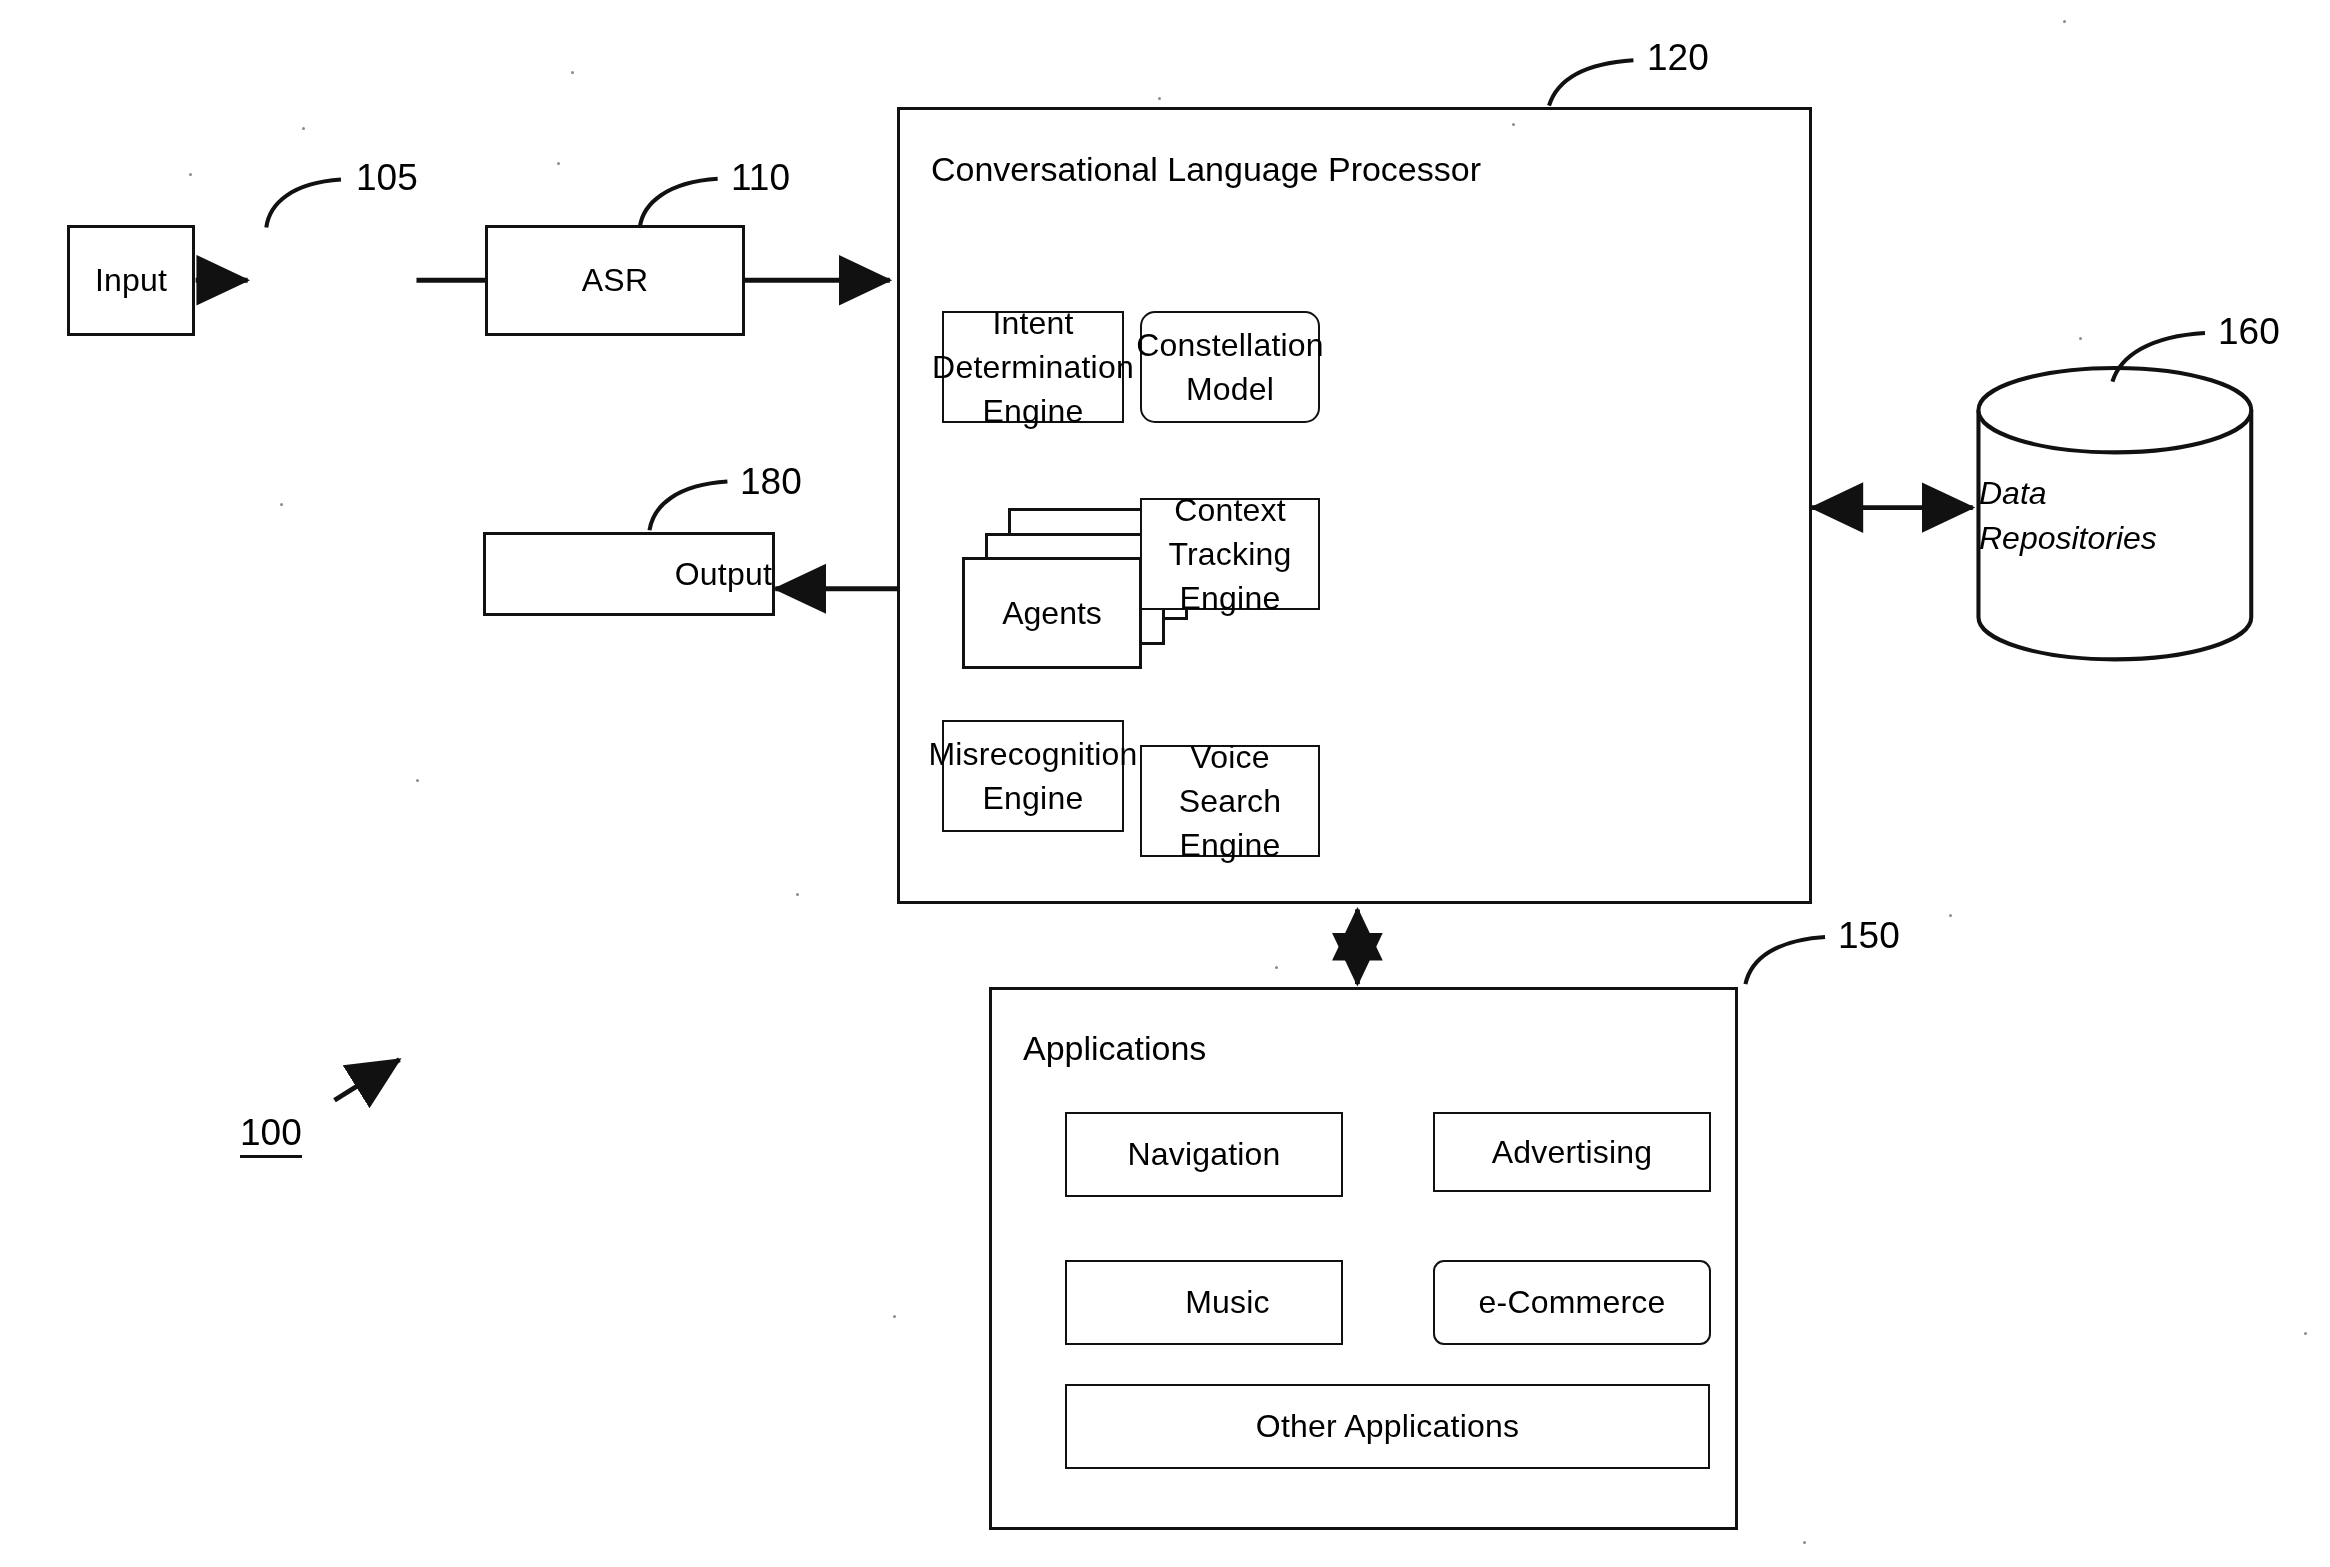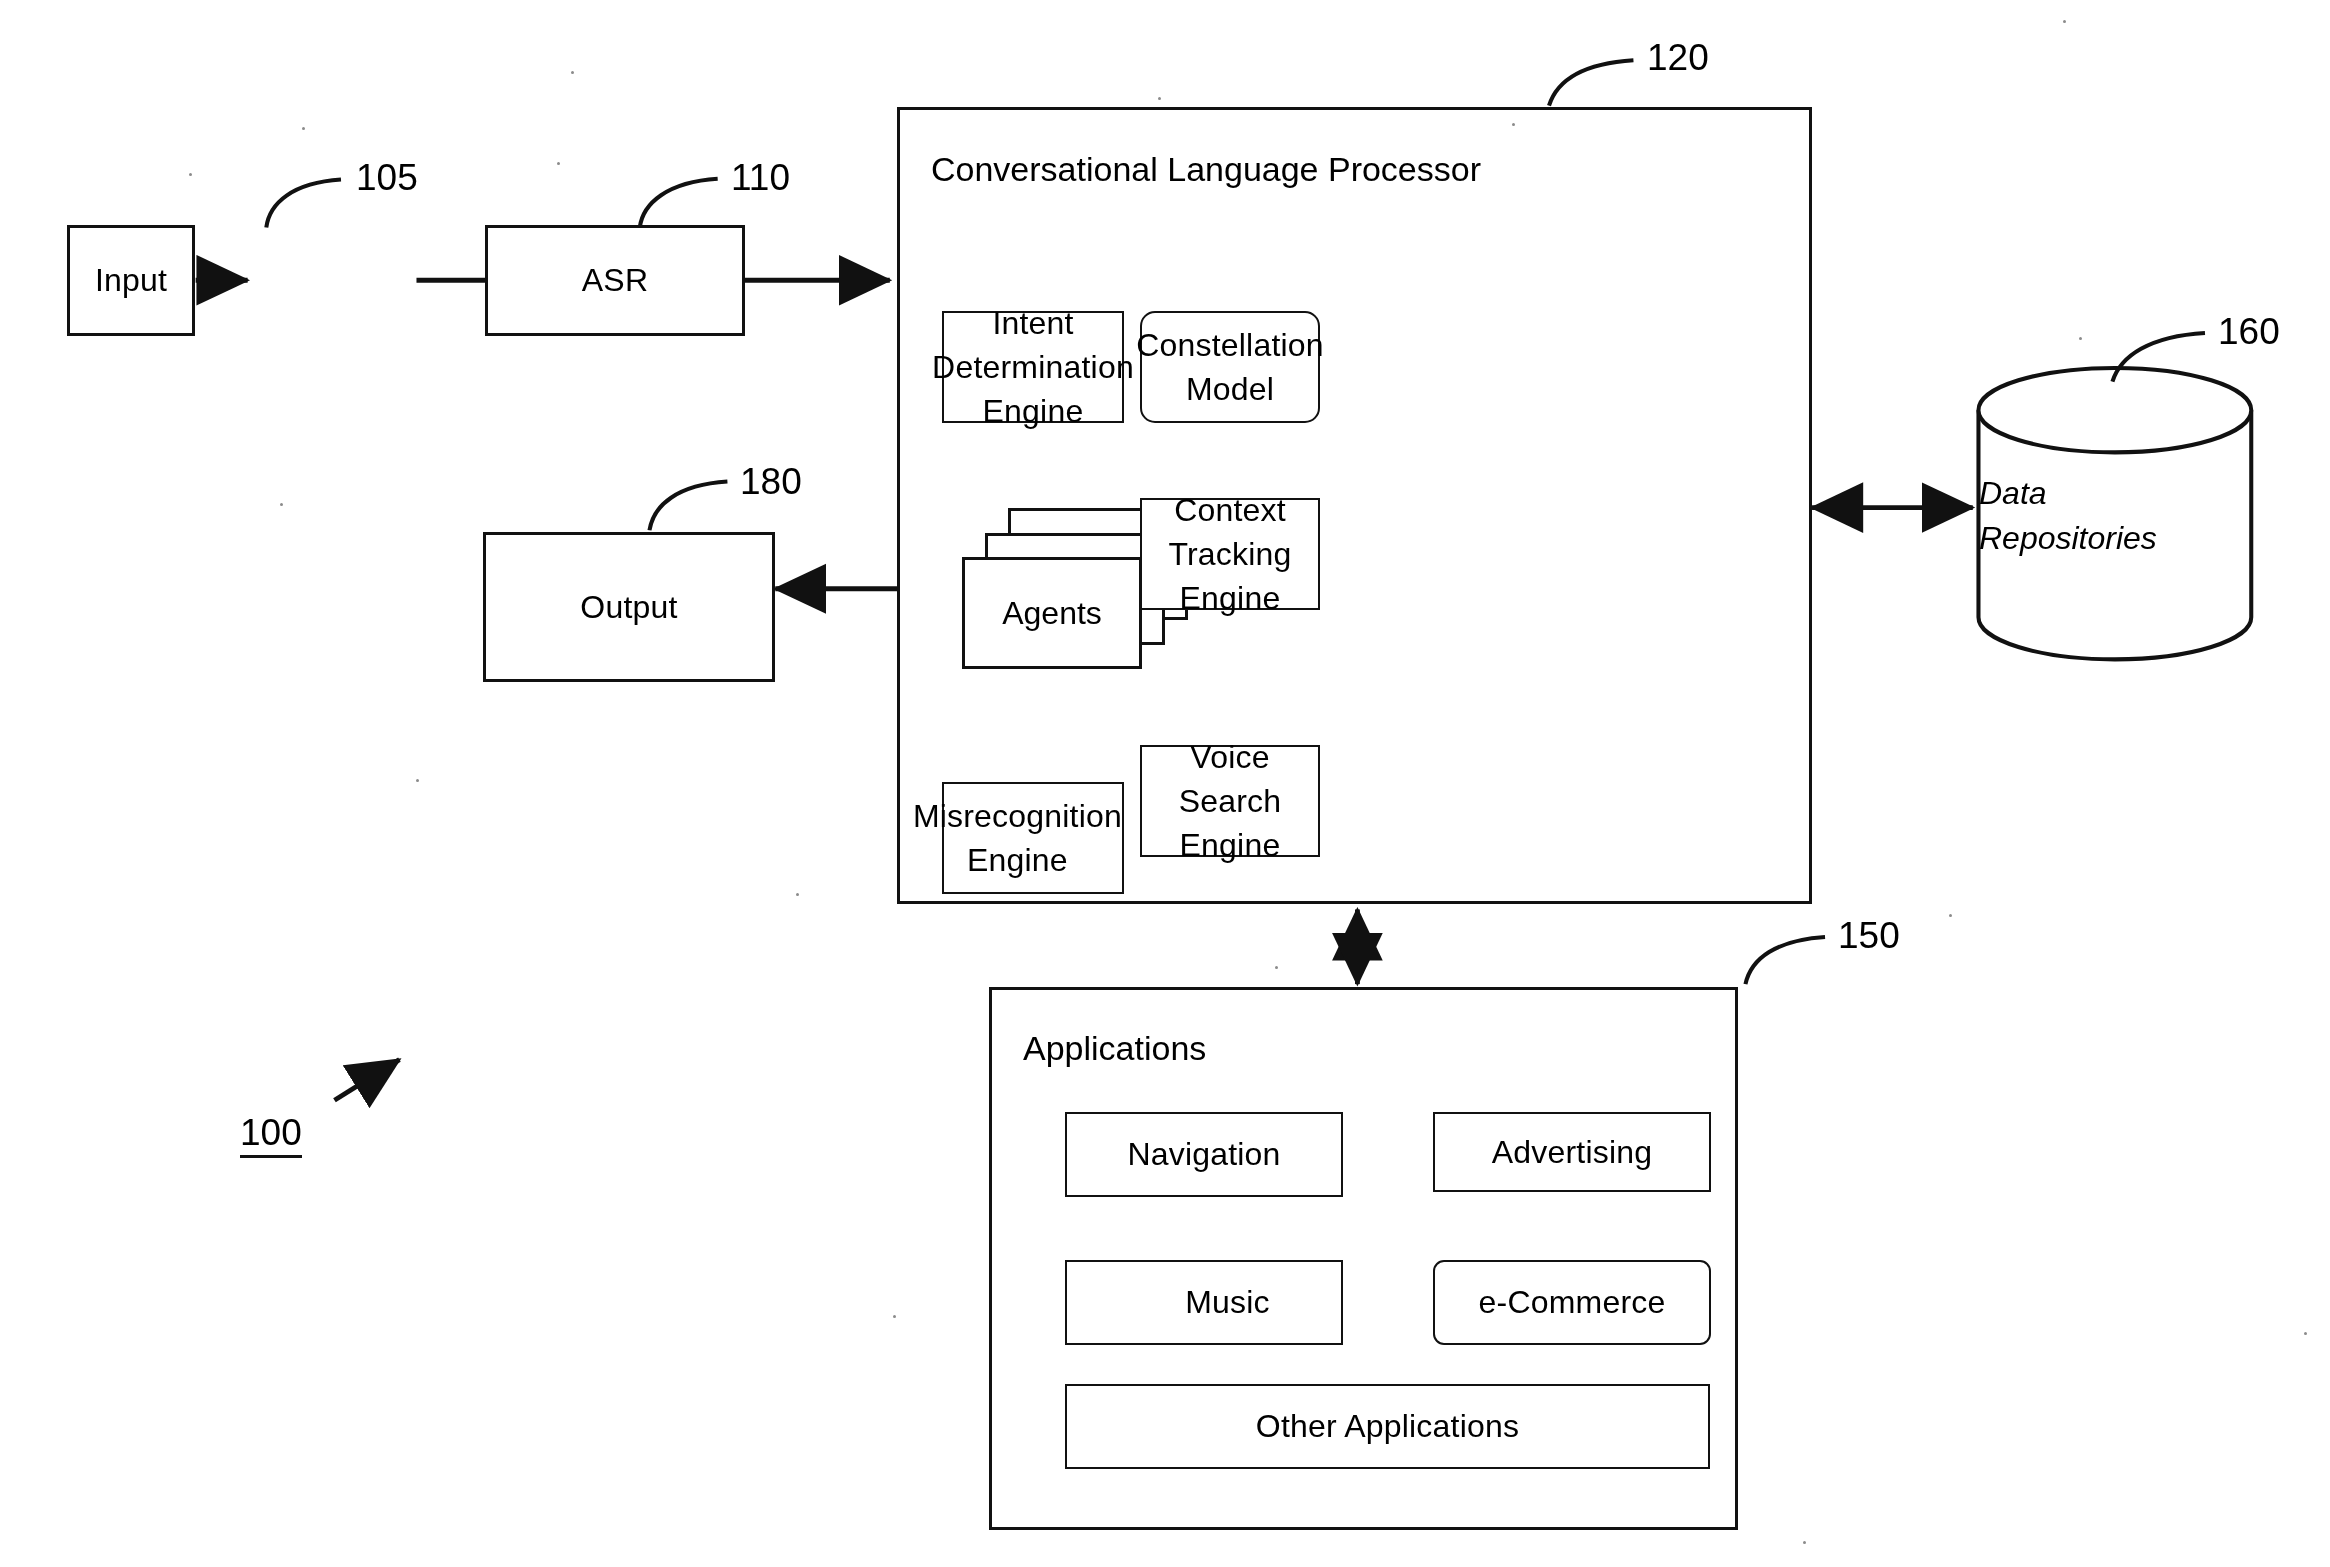"Output" div.box { height: 150px -> 84px; justify-content: none -> flex-end }
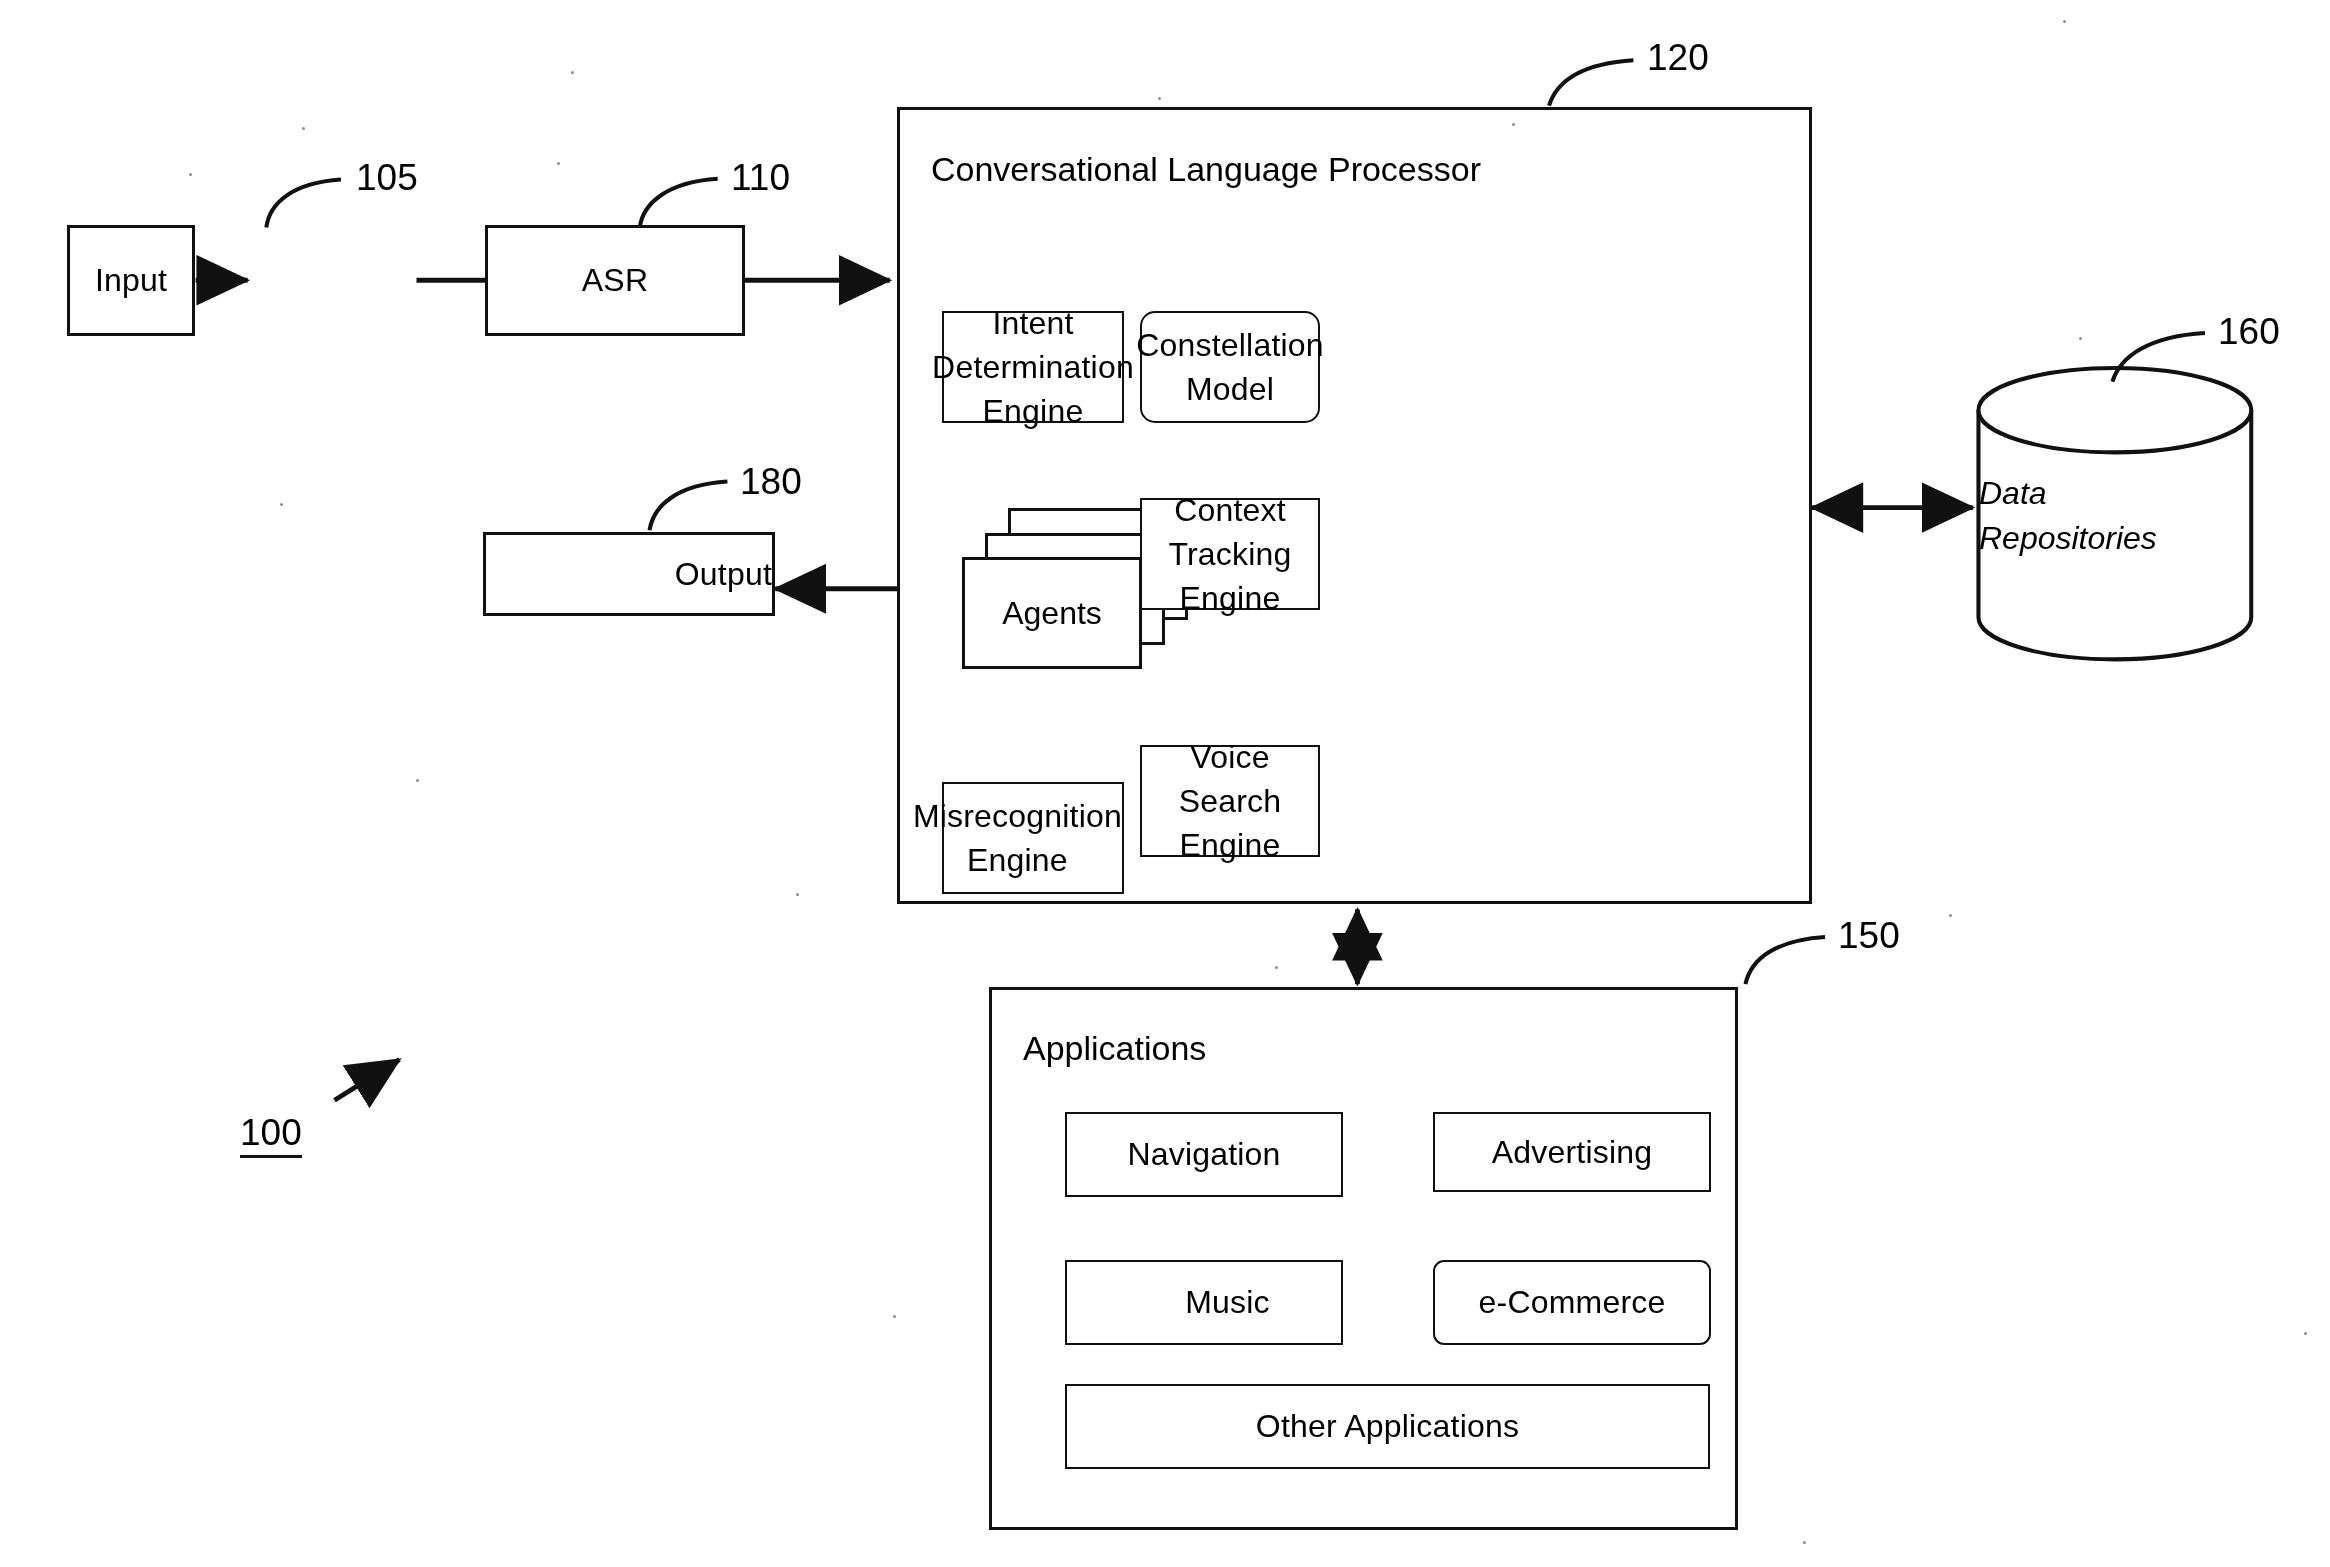"Misrecognition" div.box { justify-content: flex-end -> none; top: 782px -> 720px }
